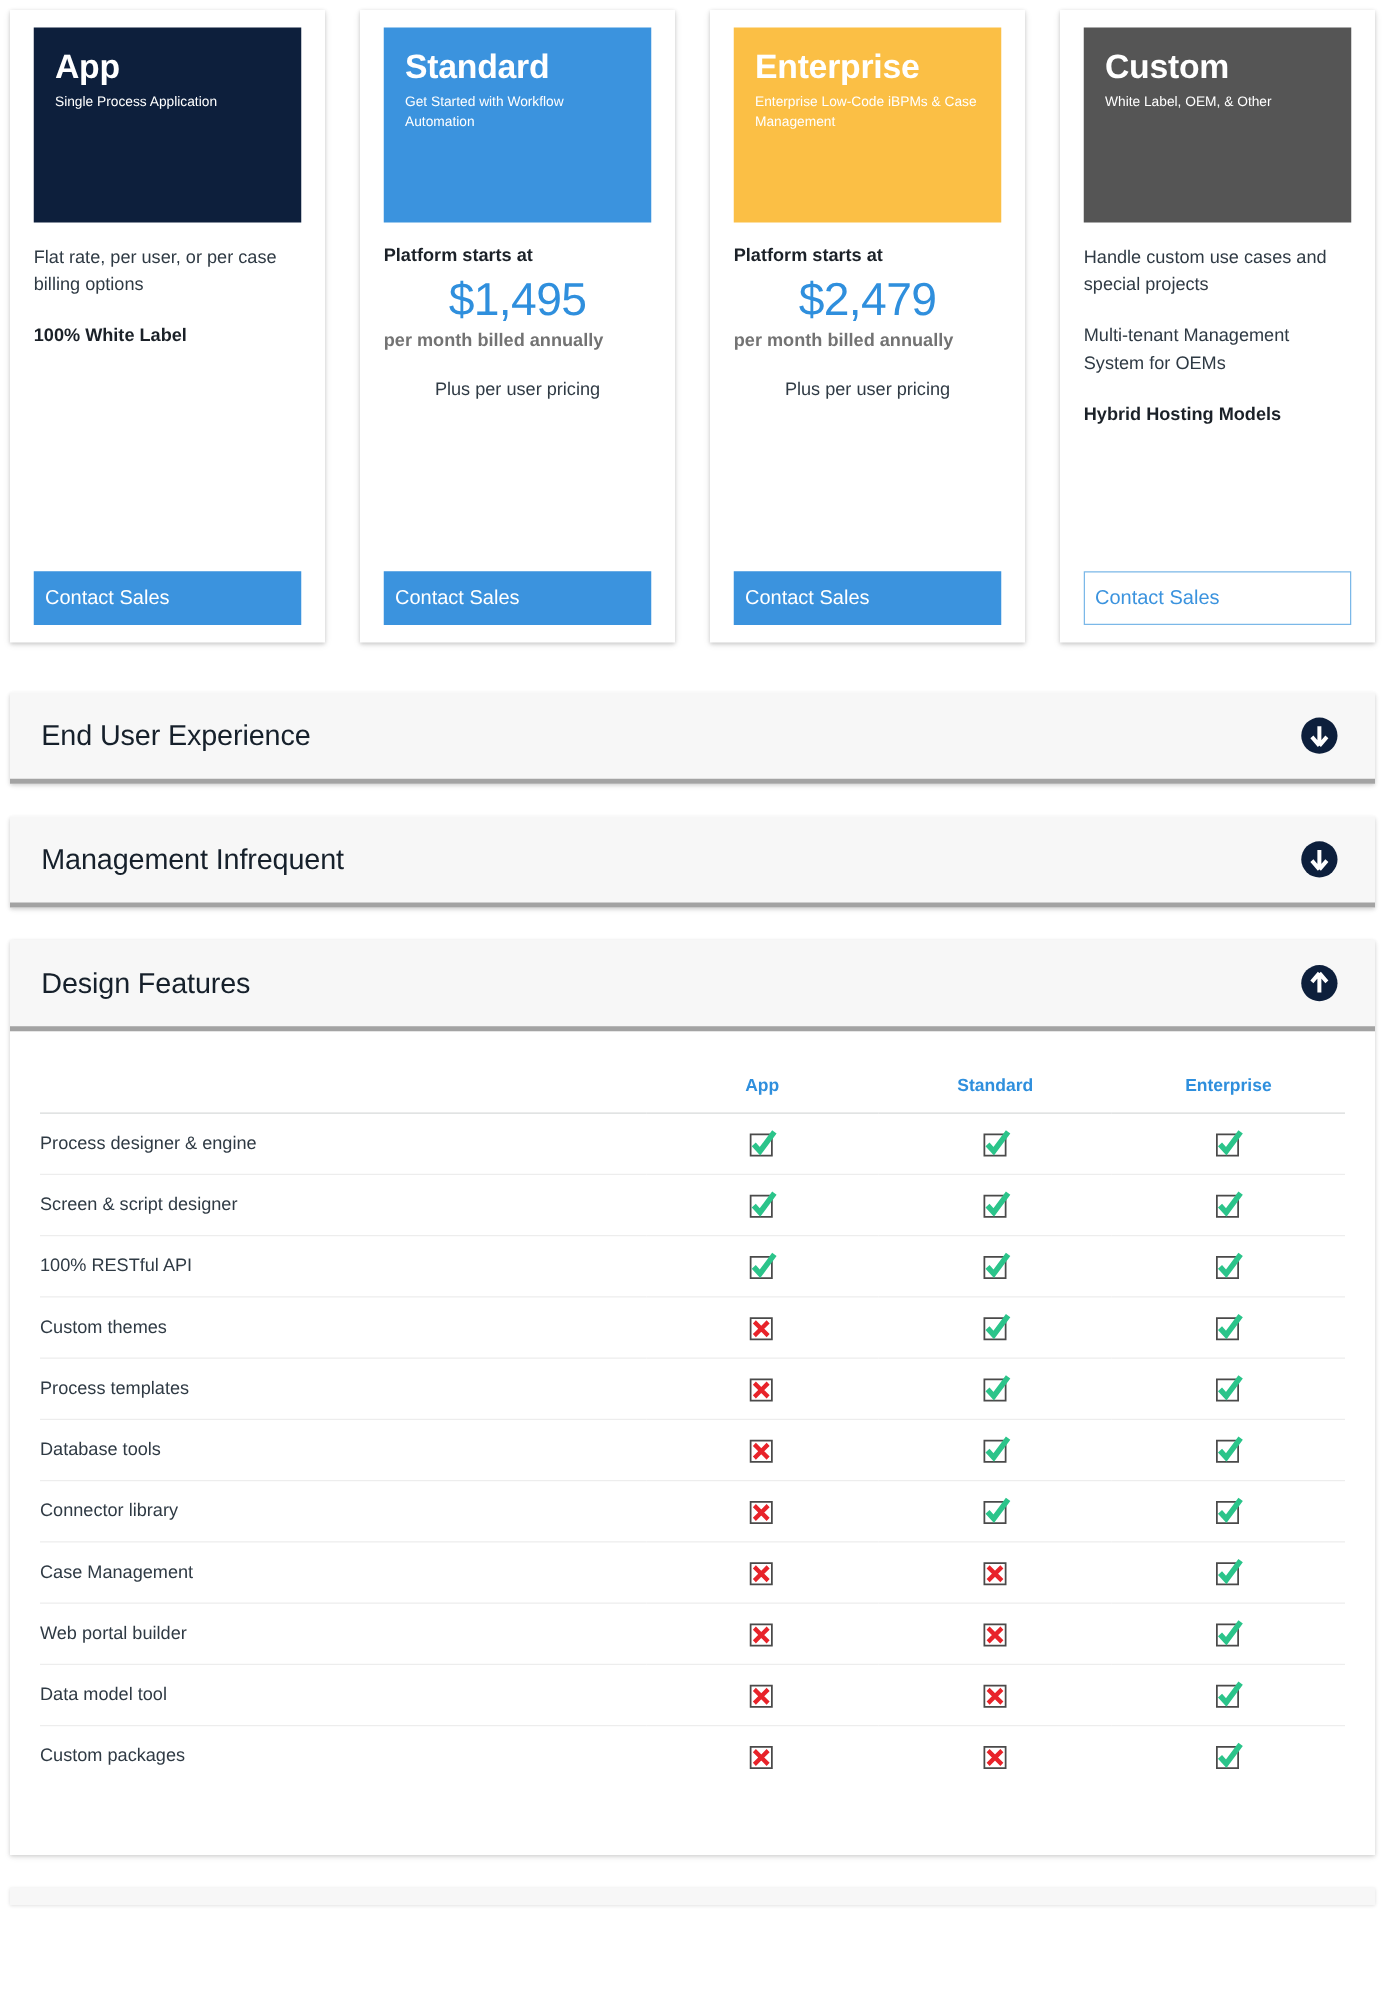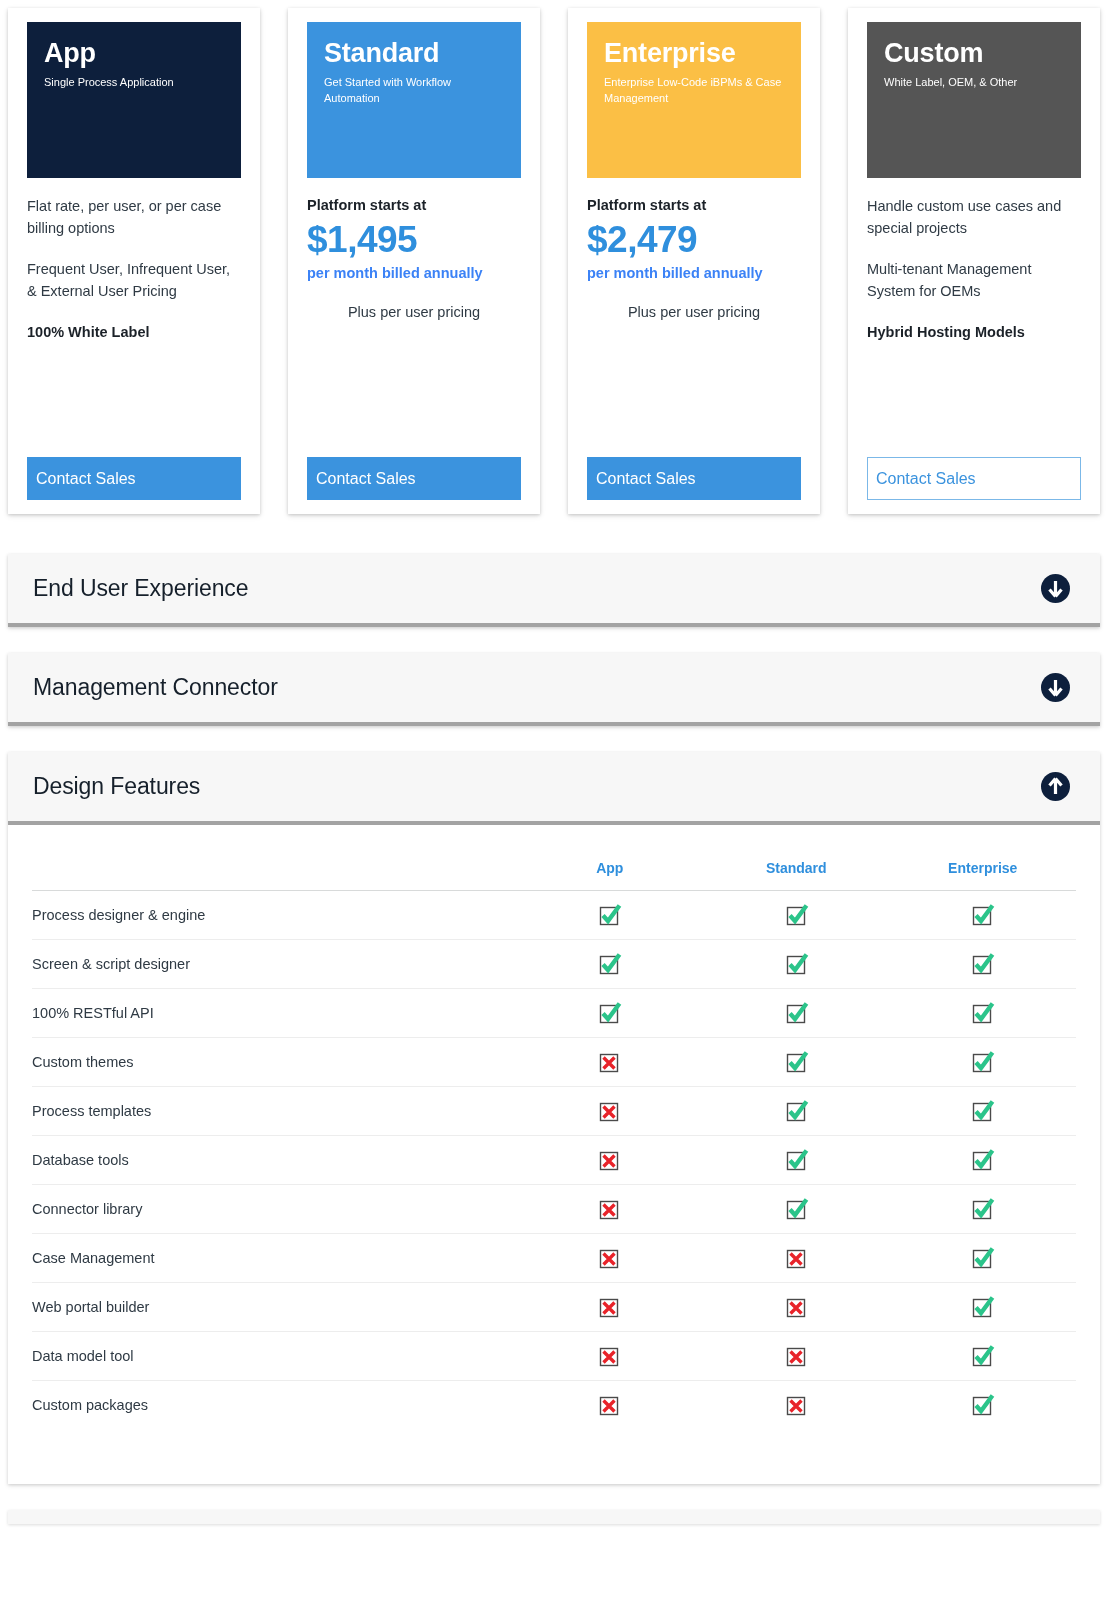"$1,495" .price-amount { font-weight: 700 -> 400; text-align: none -> center }
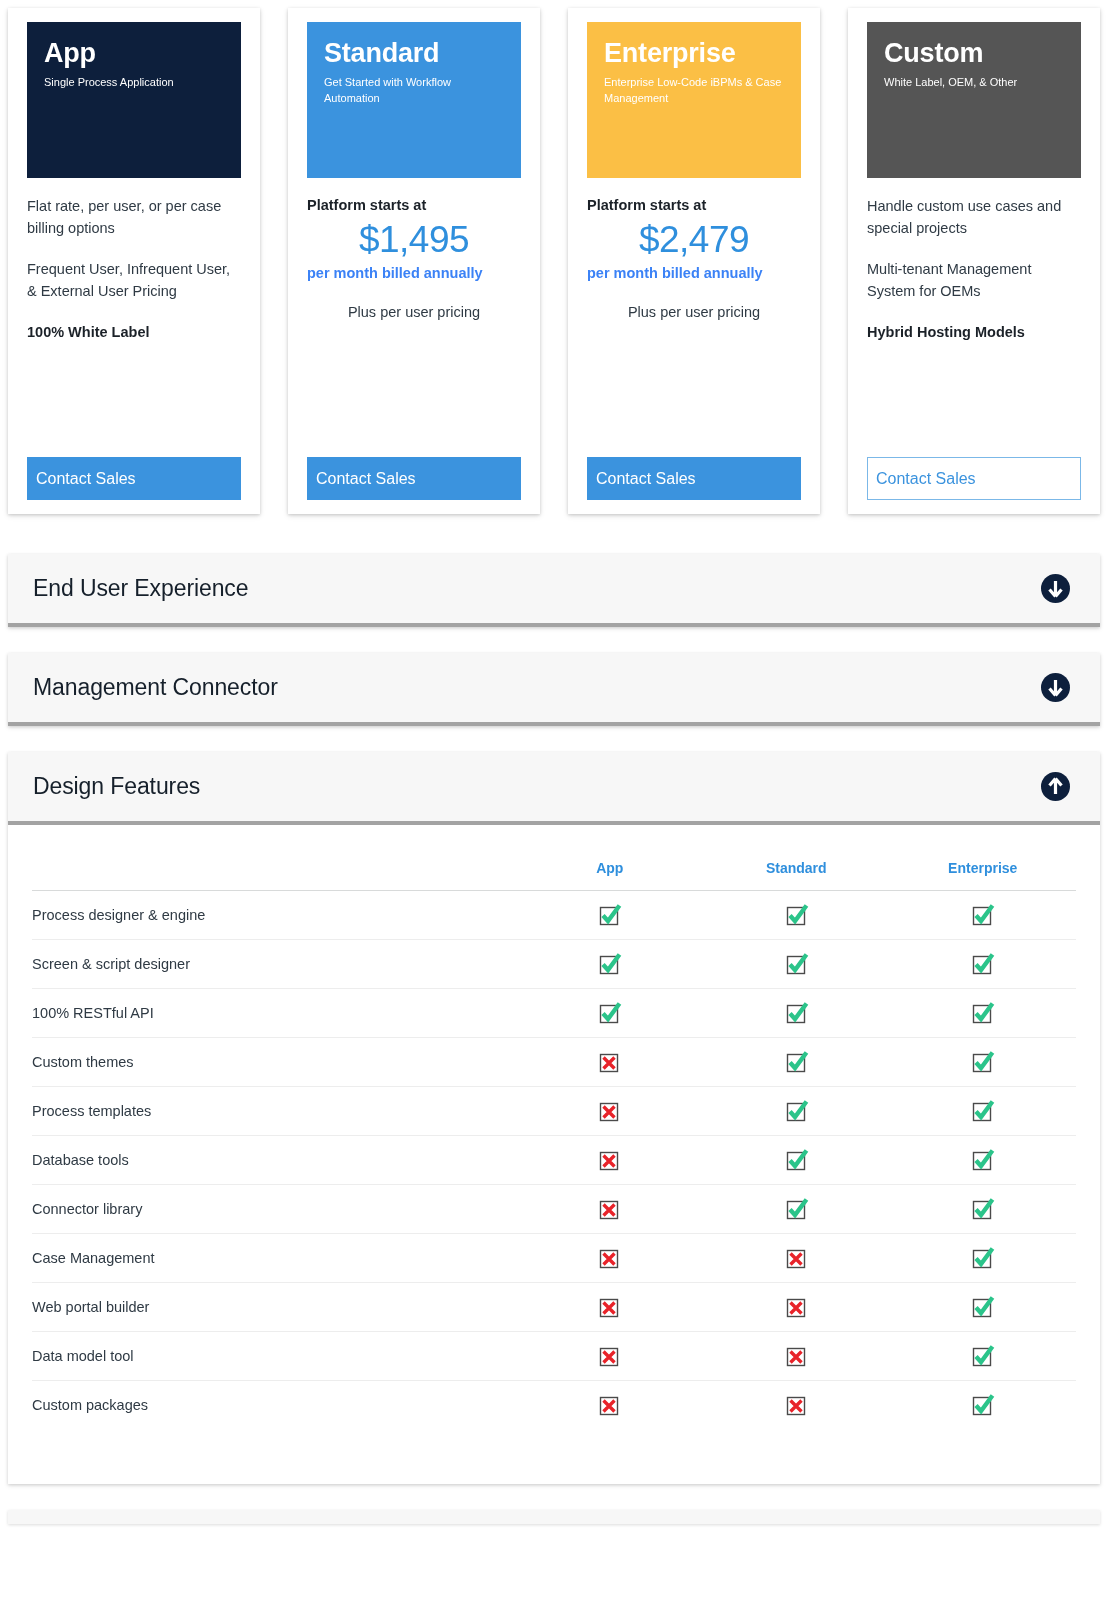"Frequent User, Infrequent User, &" div.body-line { html: <div>Frequent User, Infrequent User, &amp; External User Pricing</div> -> none }
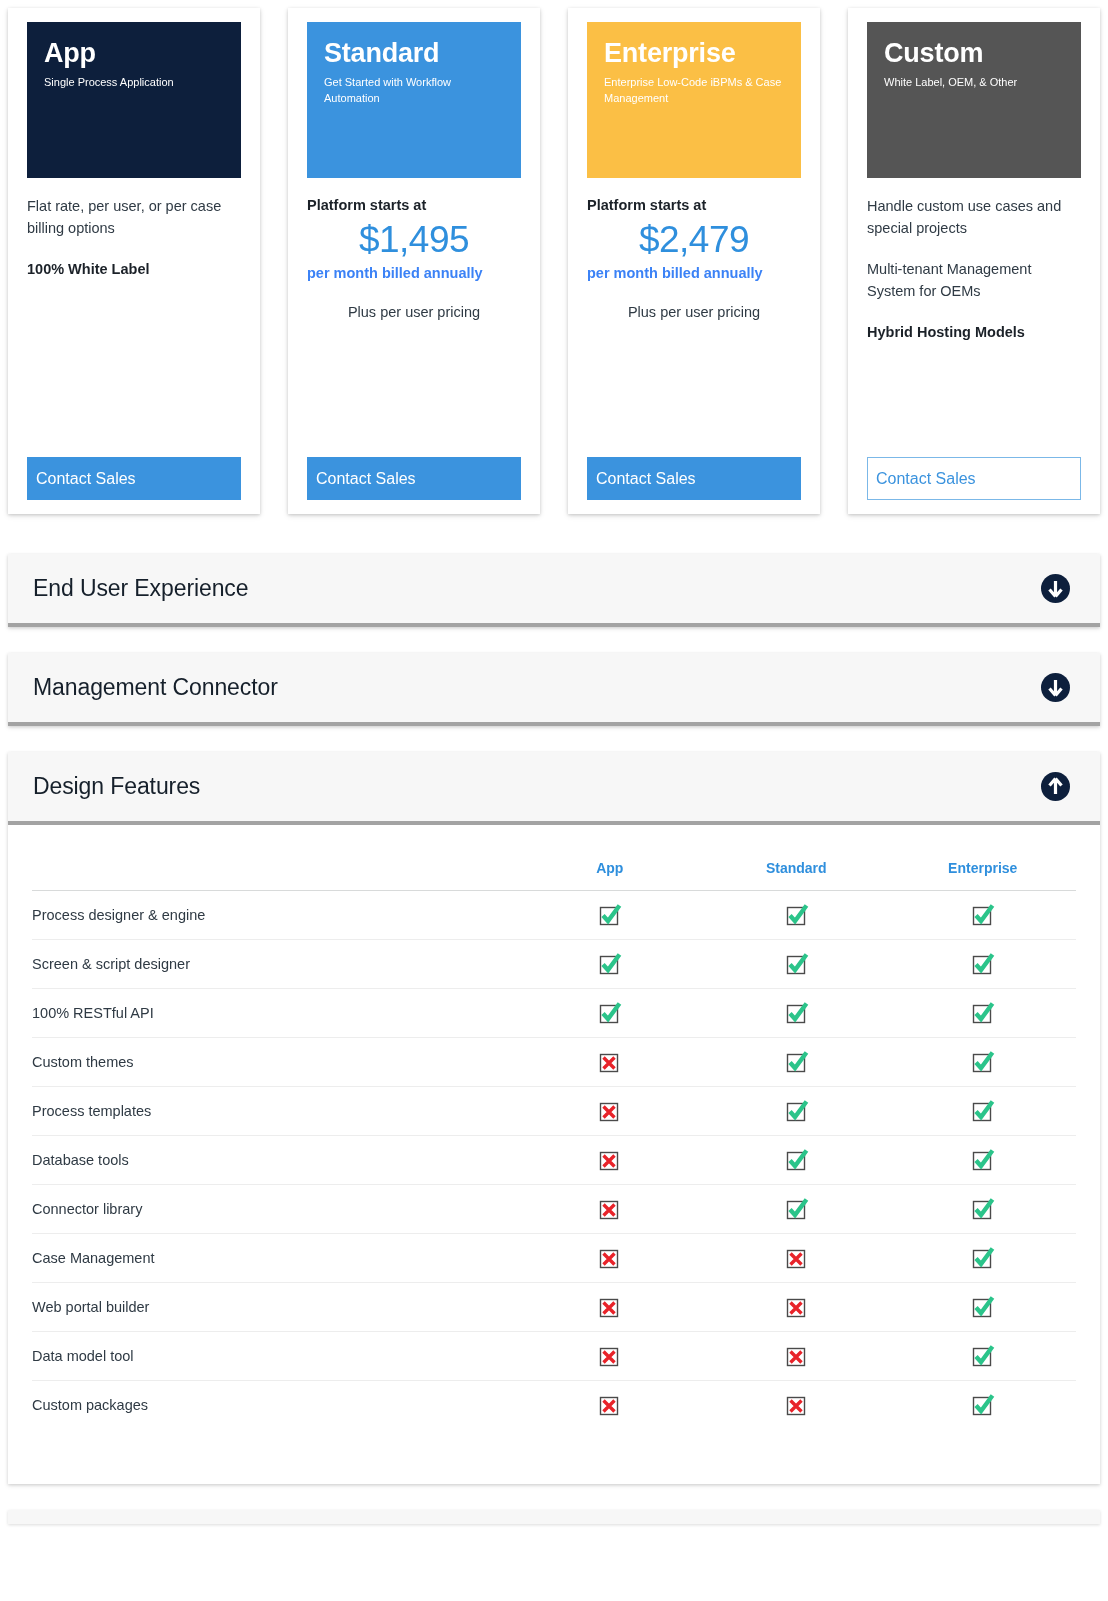"per month billed annually" .price-note { color: #3b82f6 -> #737373 }
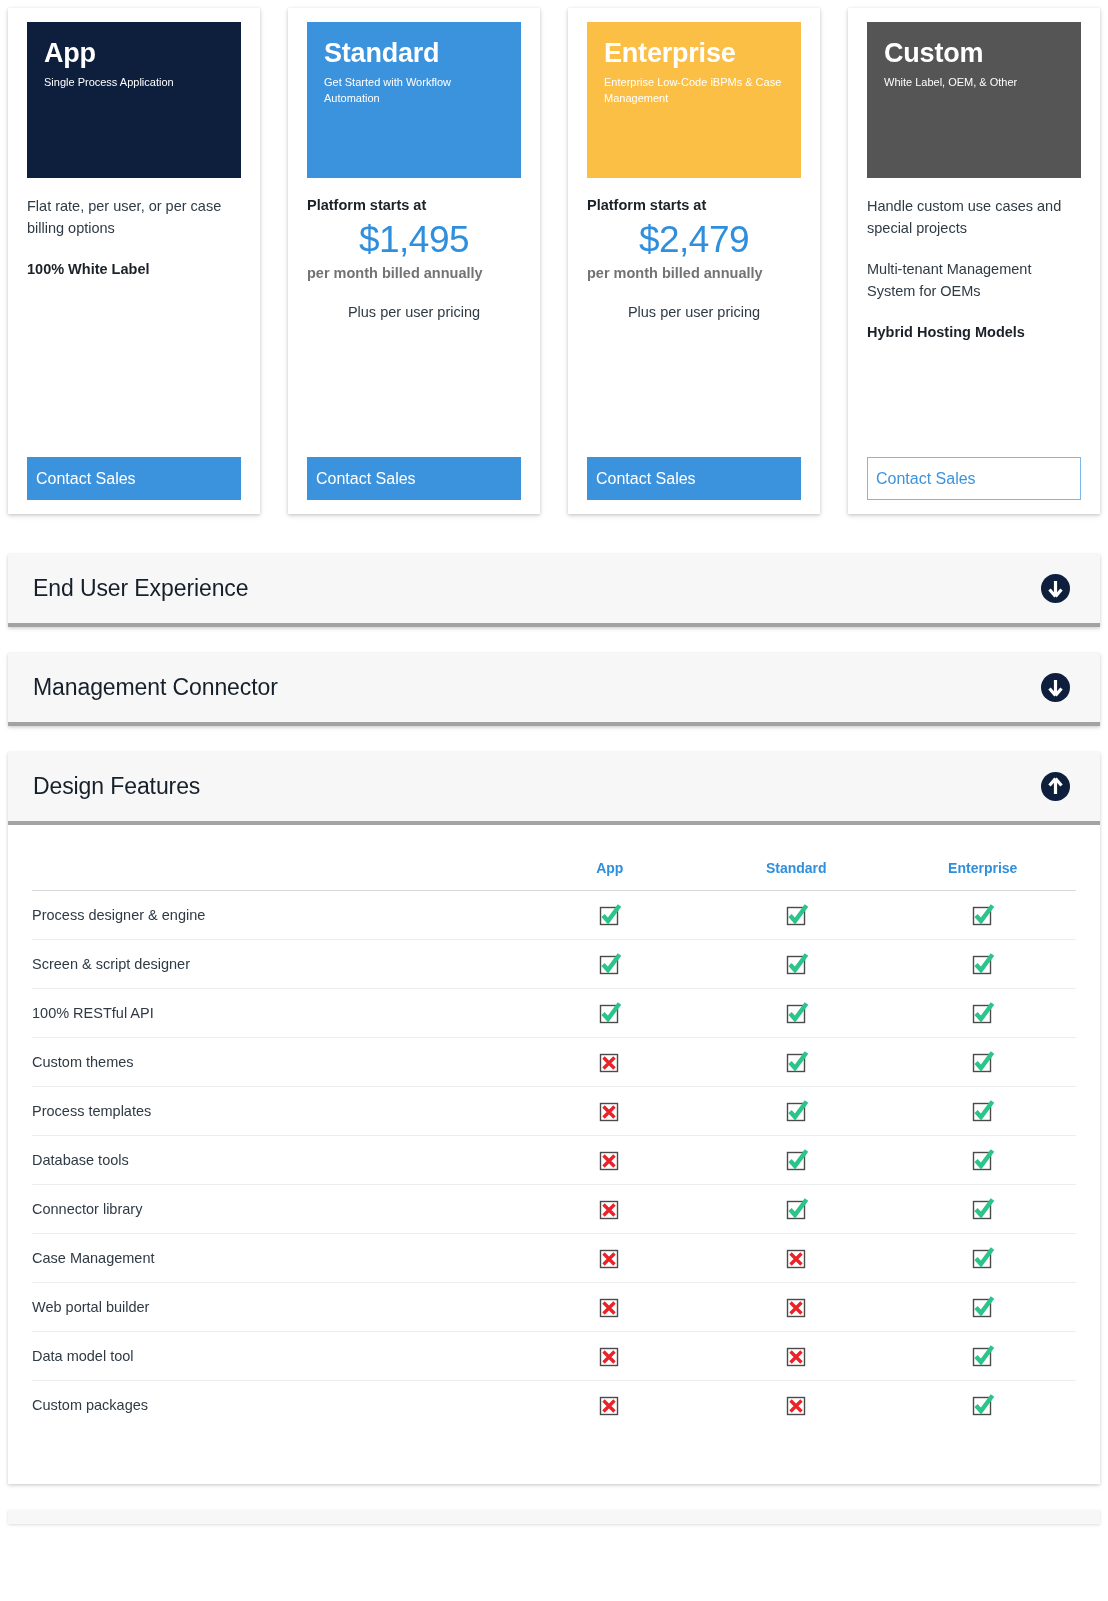"Management Connector" div.acc-title { text: Connector -> Infrequent }
